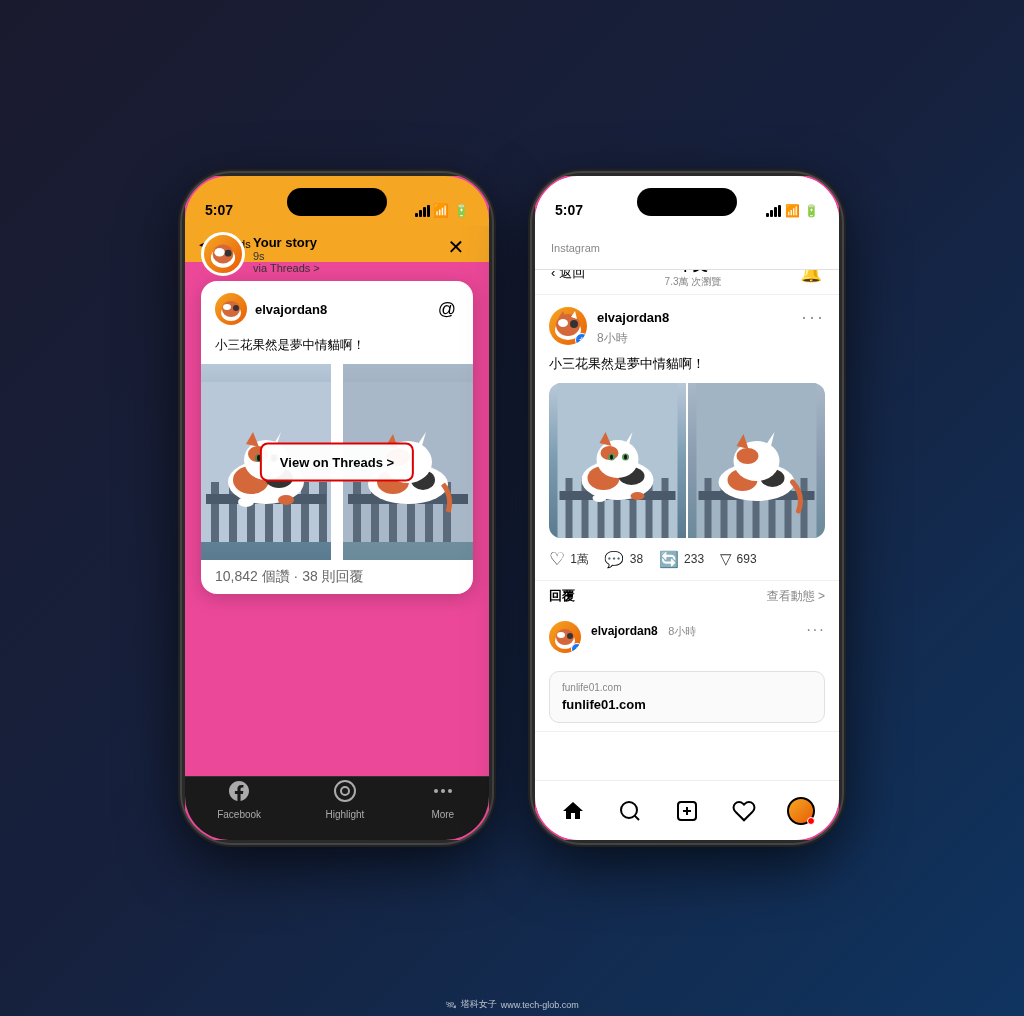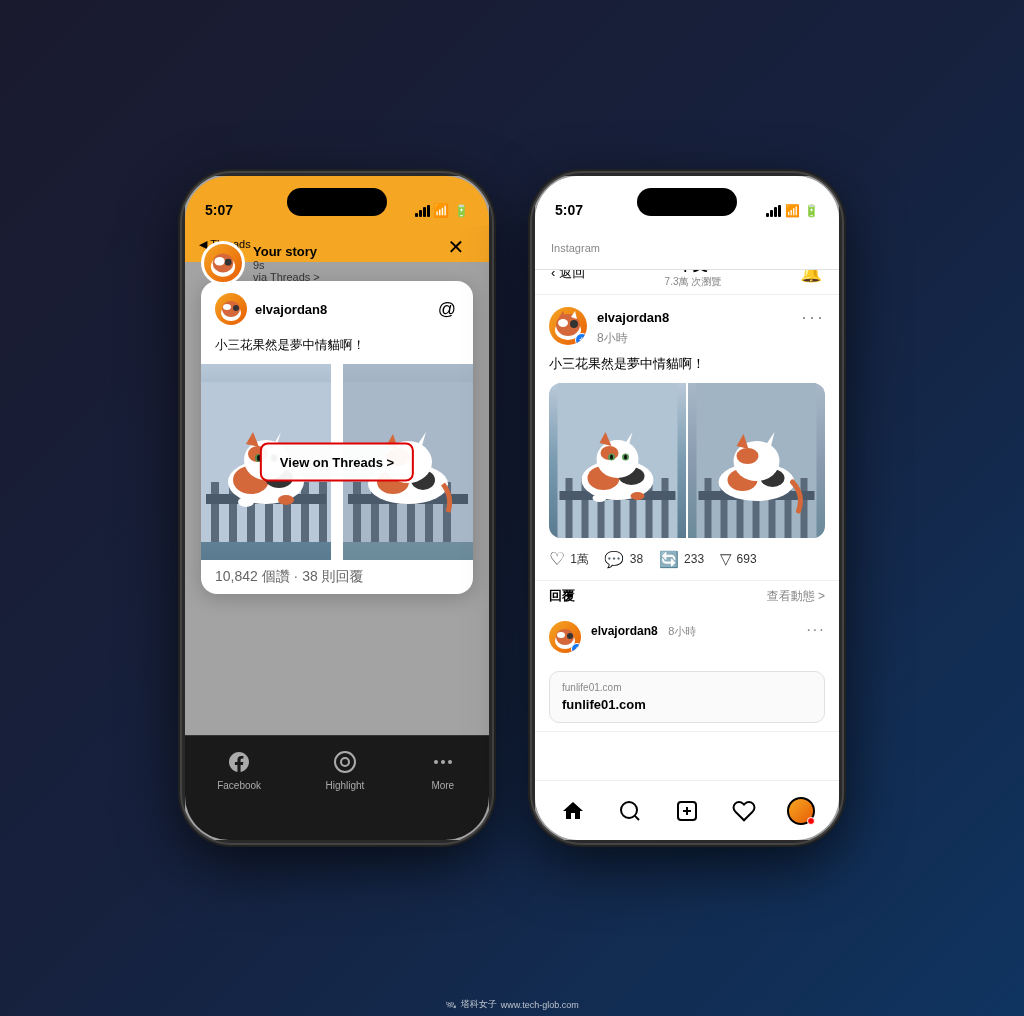"5:07" .phone-inner { background: #a3a3a3 -> #ec4899 }
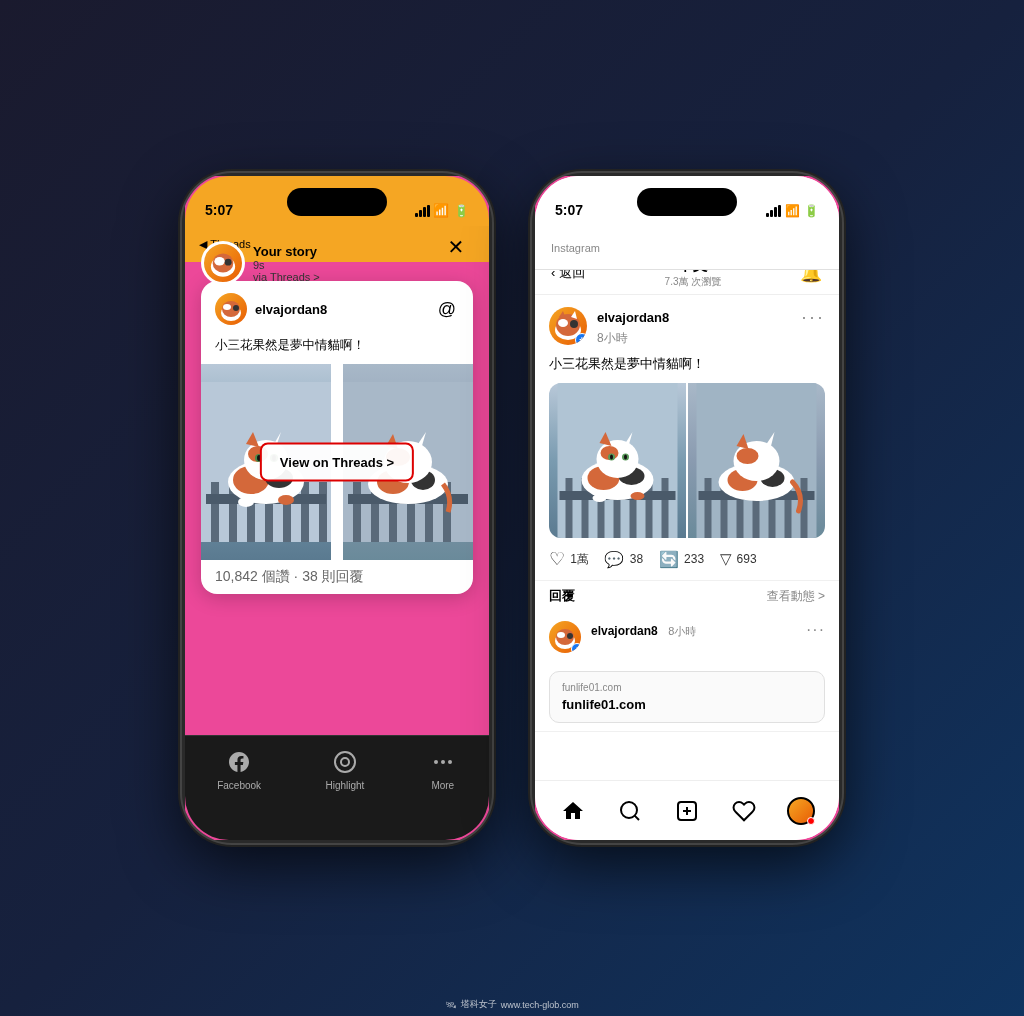"Your story" .story-avatar-top { top: 65px -> 56px }
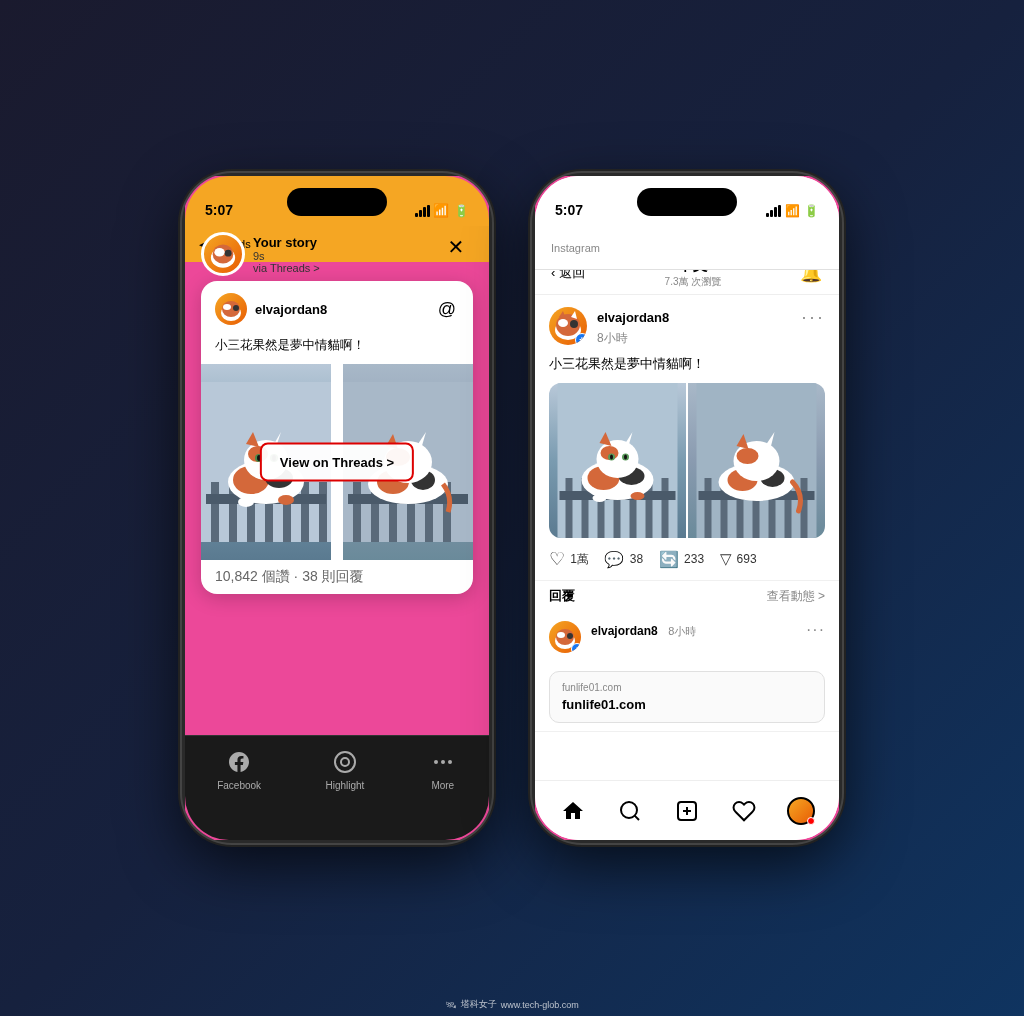"Facebook" .bottom-tab-bar-left { height: 105px -> 64px; padding-top: 12px -> none }
